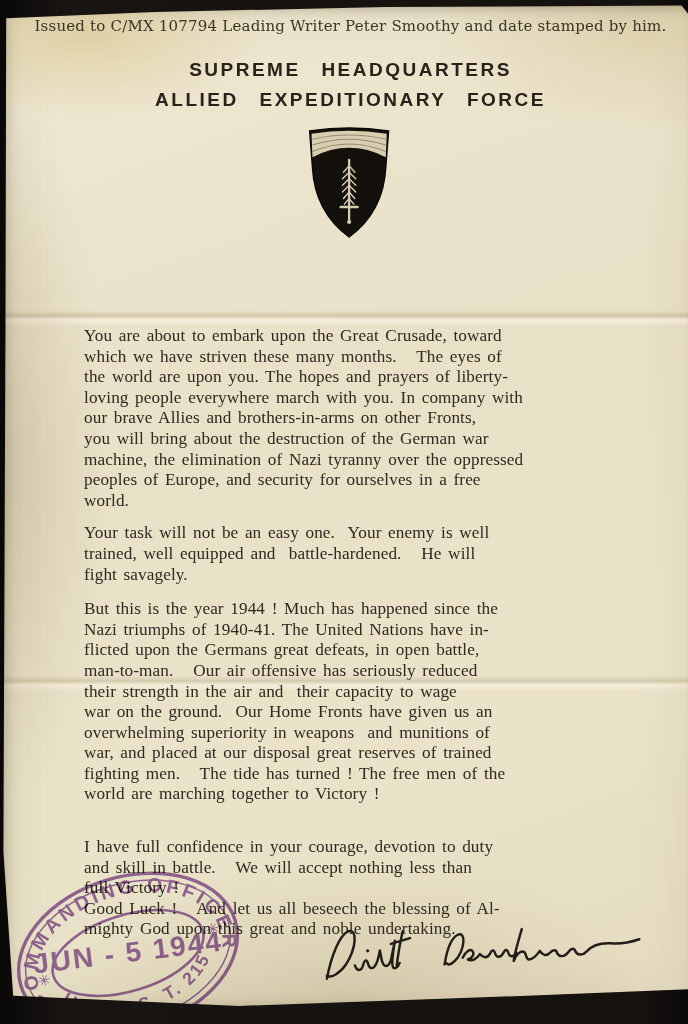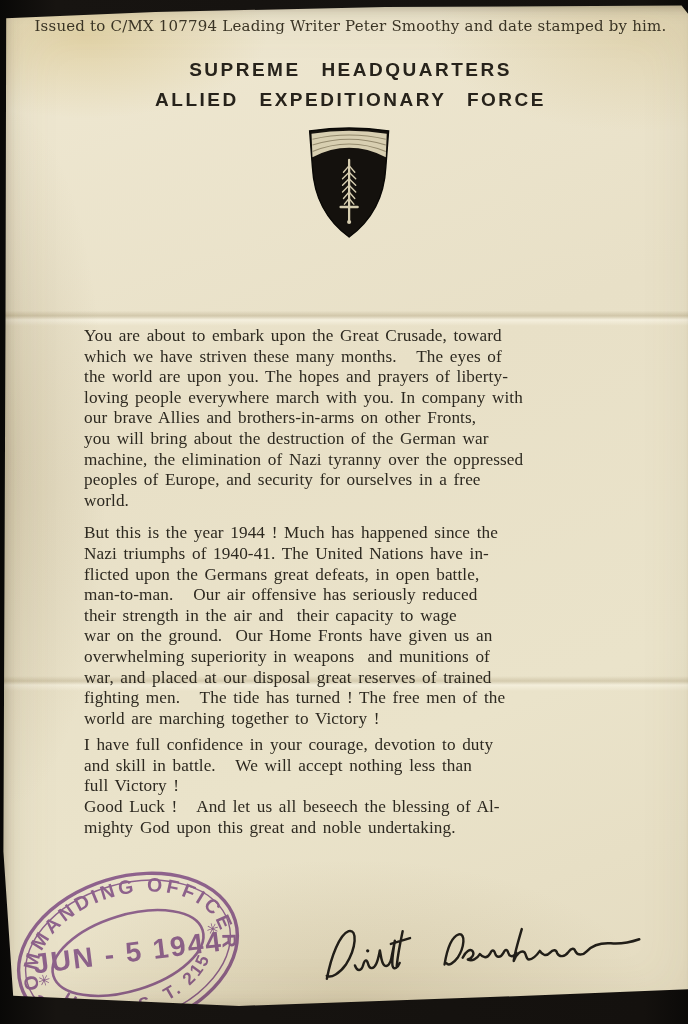"Your task will not be" p.p2 { html: none -> <p>Your task will not be an easy one. Your enemy is well trained, well equipped and battle-hardened. He will fight savagely.</p> }
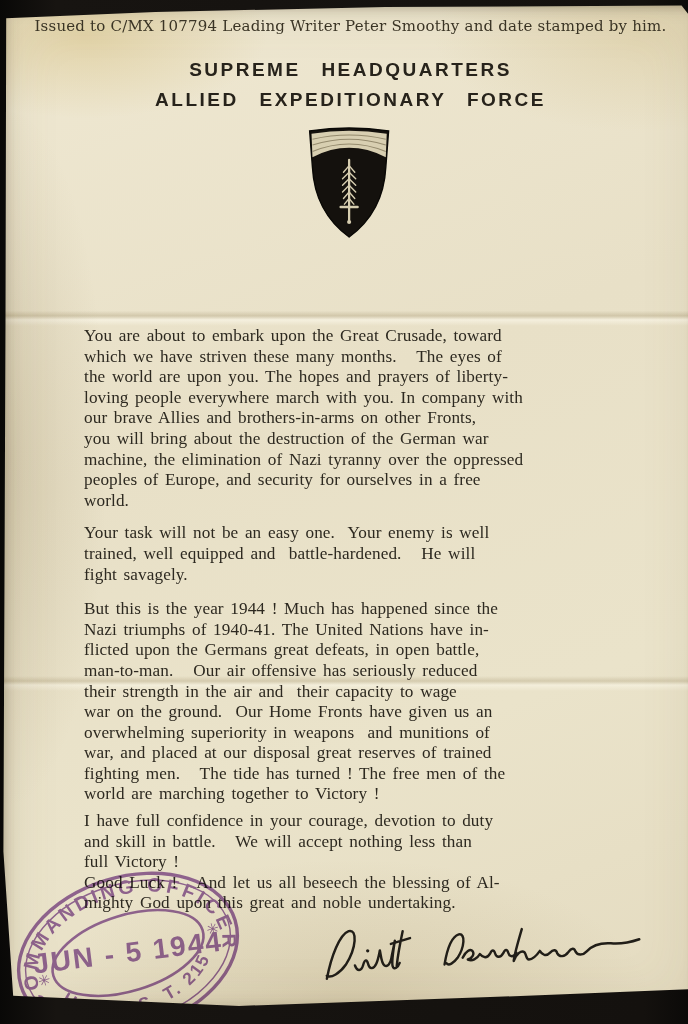"But this is the year" .bodytext p.p3 { margin-bottom: 6px -> 32px }
